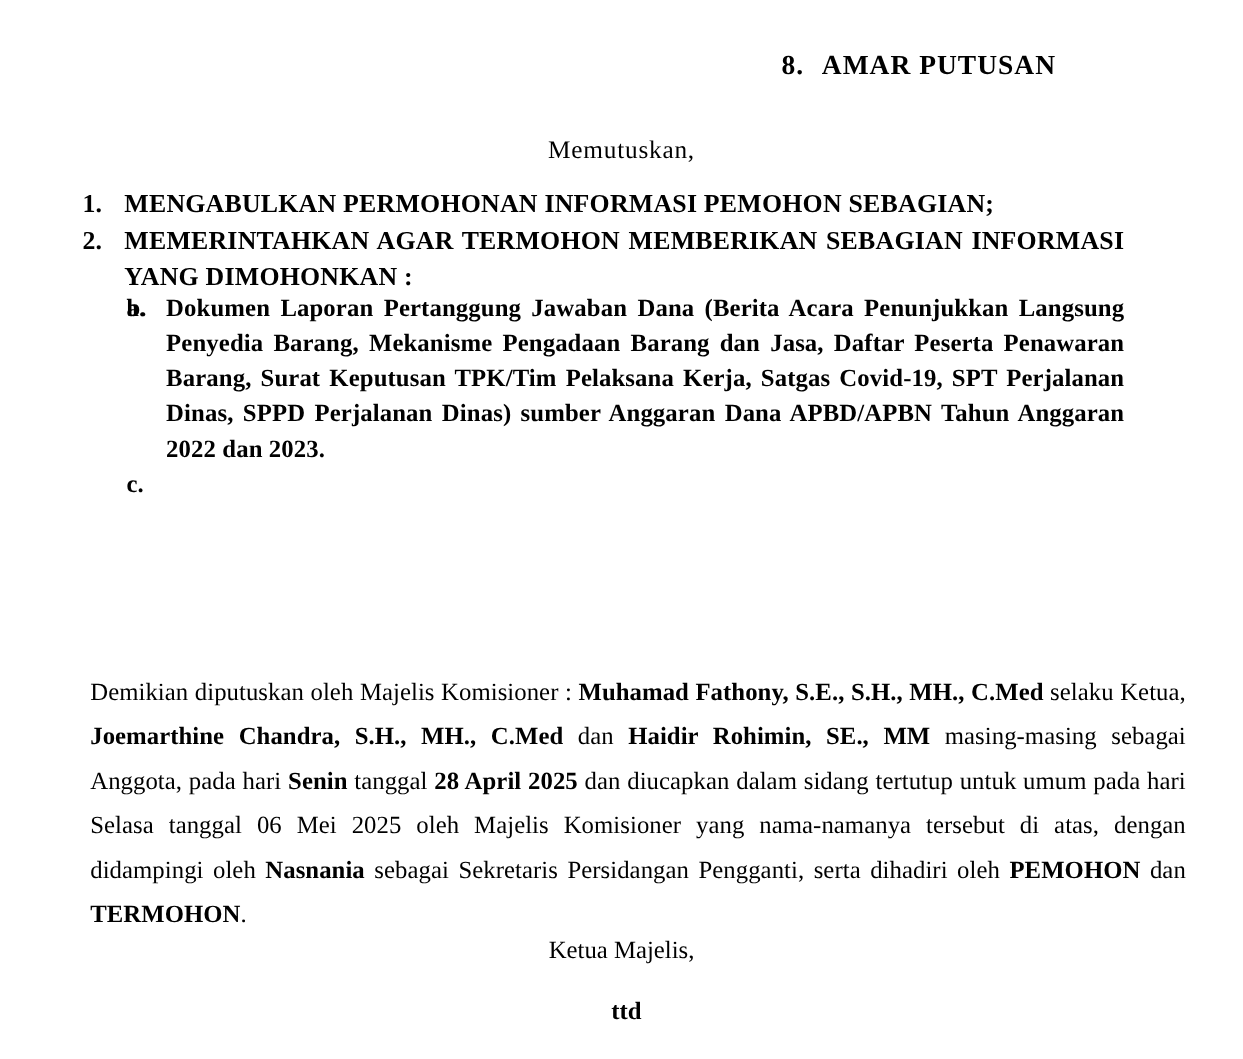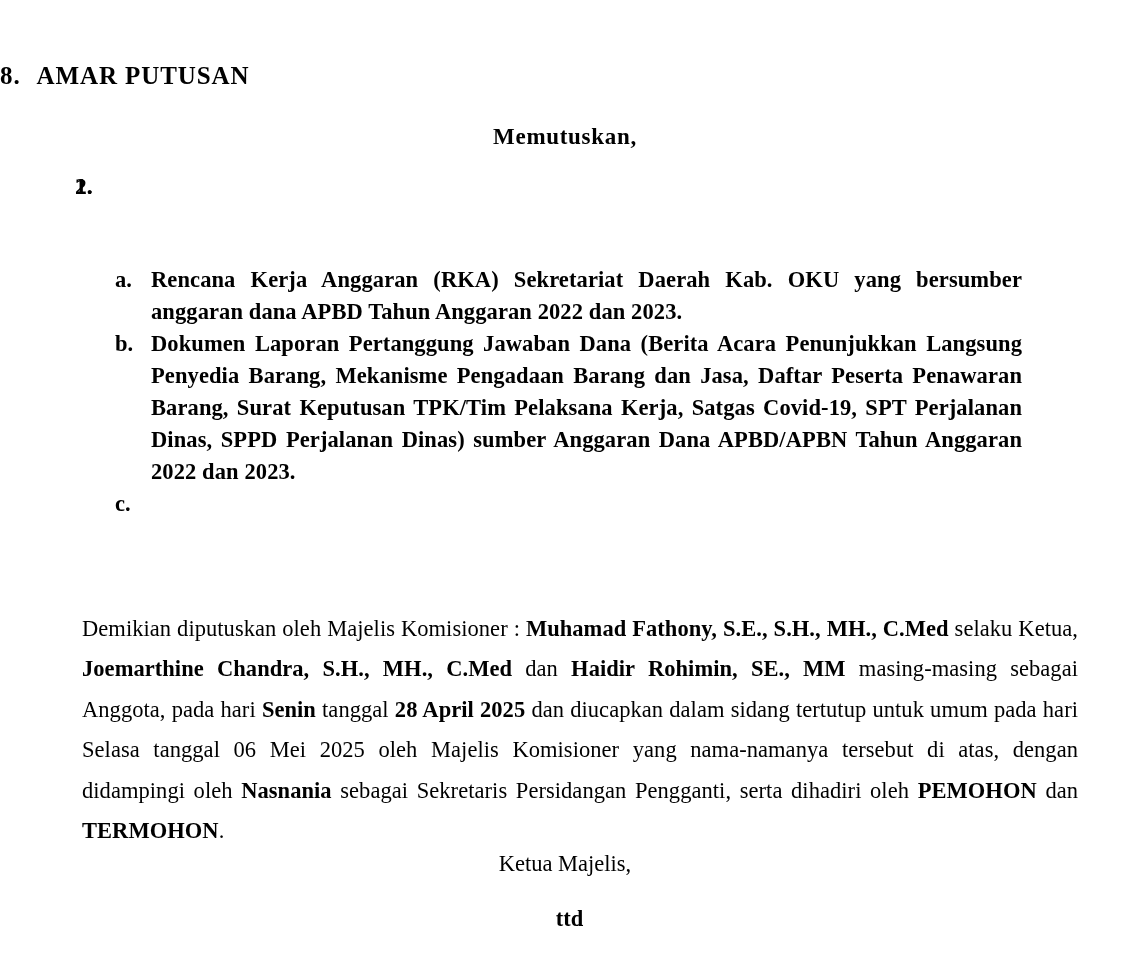"8. AMAR PUTUSAN" .doc-heading { text-align: left -> right; top: 62px -> 46px }
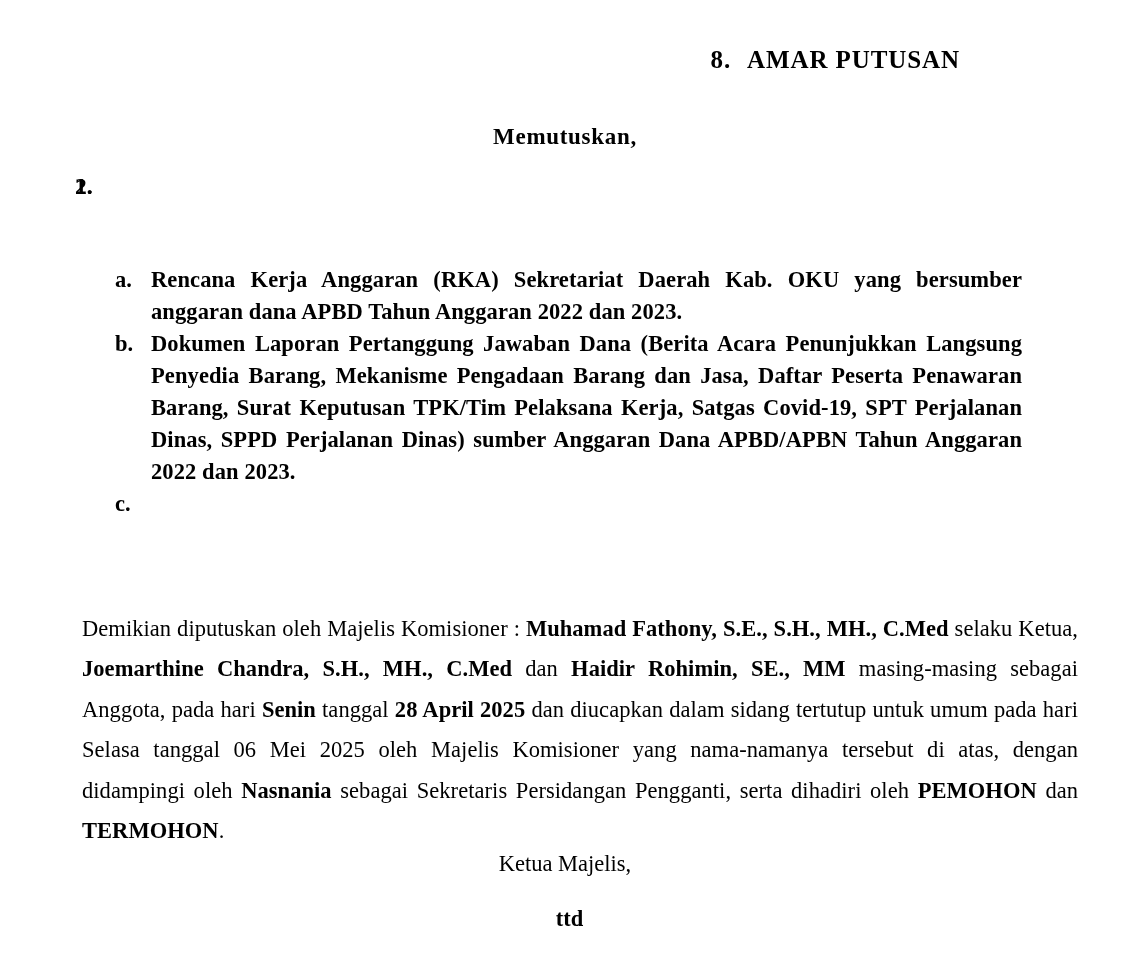"Memutuskan," .doc-subheading { font-weight: bold -> normal }
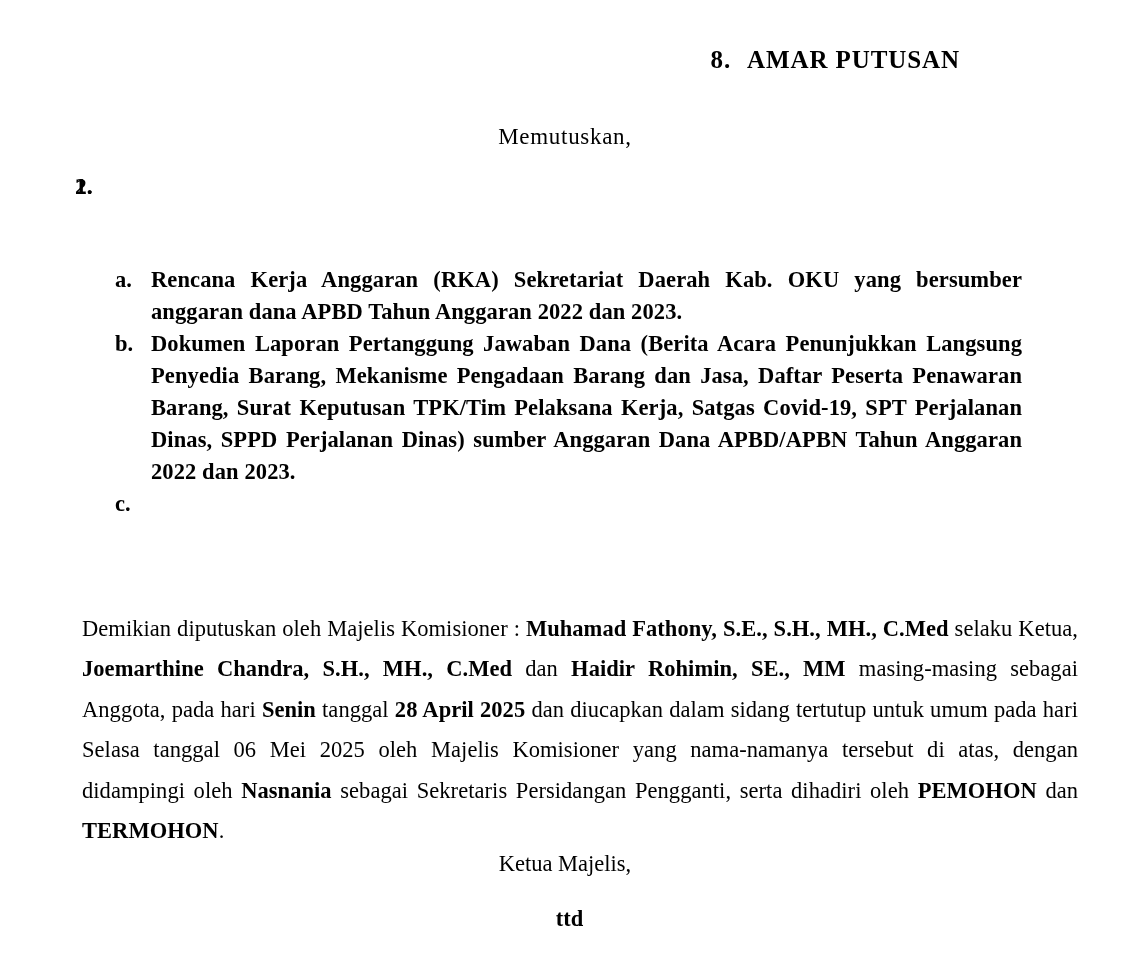"MENGABULKAN PERMOHONAN INFORMASI PEMOHON" span.lastline { html: none -> <span>MENGABULKAN PERMOHONAN INFORMASI PEMOHON SEBAGIAN;</span> }
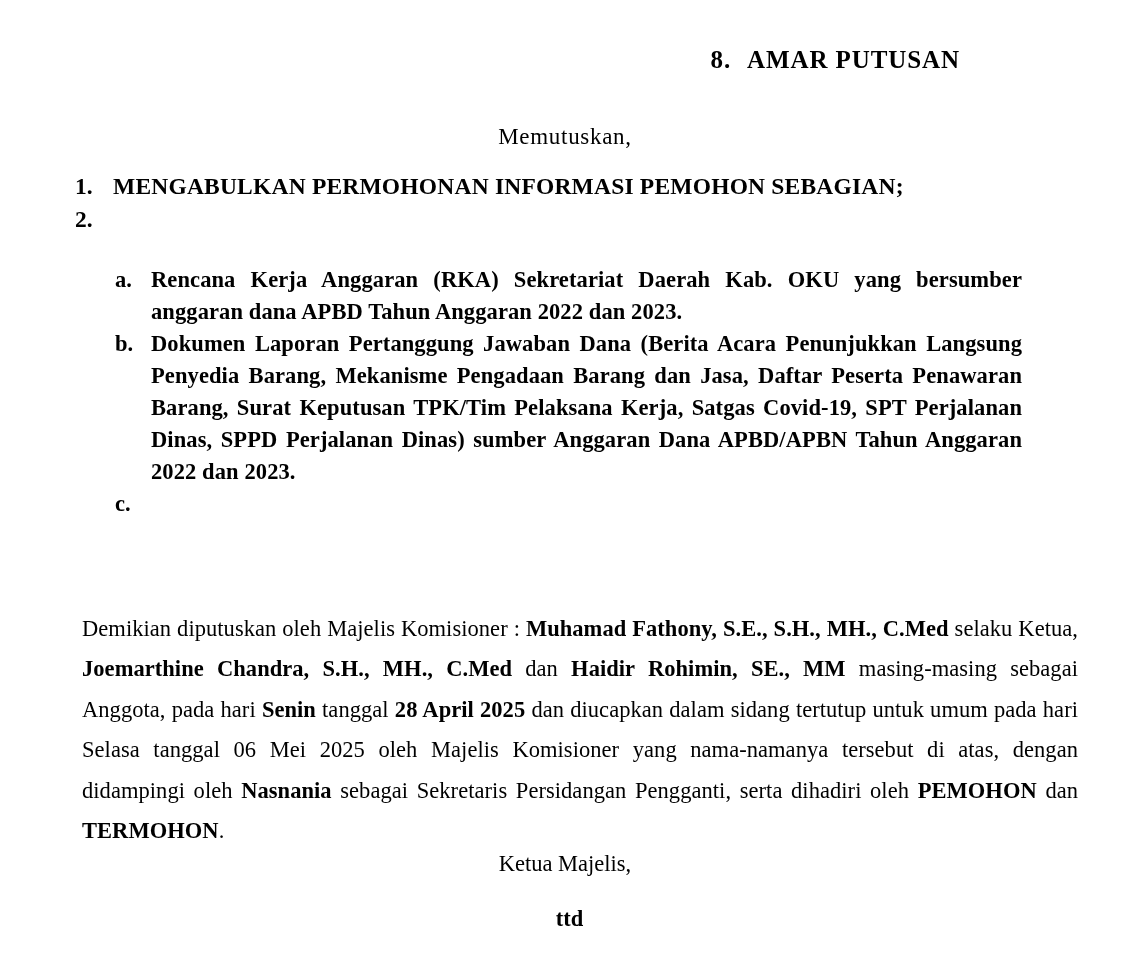"MEMERINTAHKAN AGAR TERMOHON MEMBERIKAN" span { html: none -> <span>MEMERINTAHKAN AGAR TERMOHON MEMBERIKAN SEBAGIAN INFORMASI YANG DIMOHONKAN :</span> }
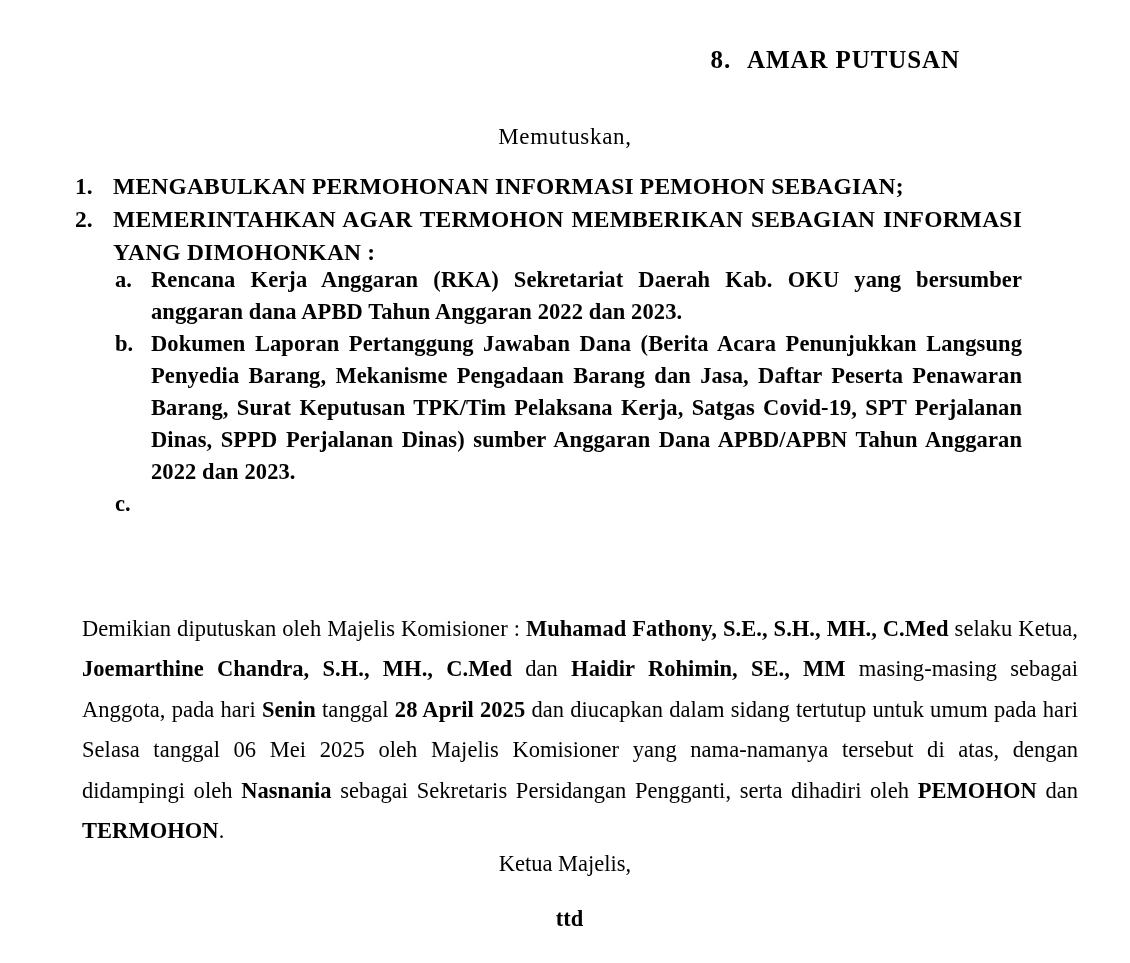"Rencana Kerja Anggaran (RKA) Sekretariat" span.lastline { html: <span>Rencana Kerja Anggaran (RKA) Sekretariat Daerah Kab. OKU yang bersumber anggaran dana APBD Tahun Anggaran 2022 dan 2023.</span> -> none }
